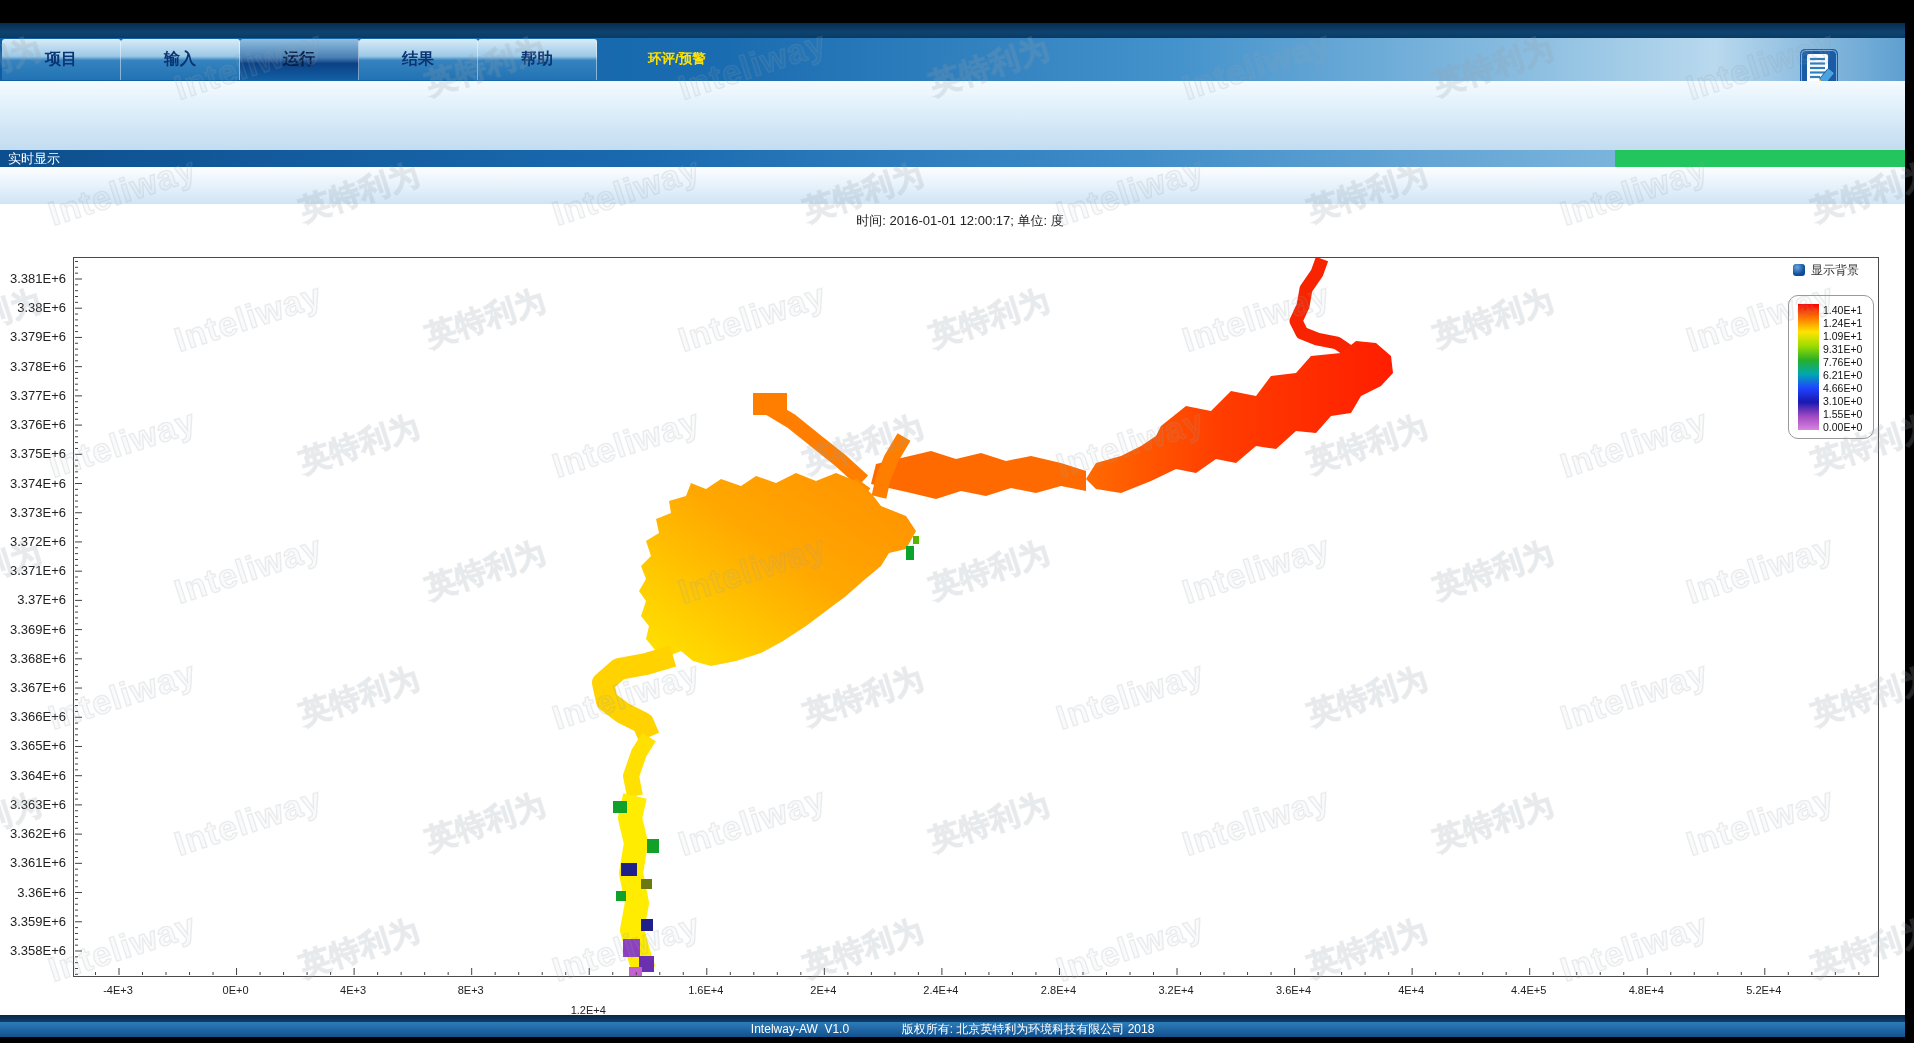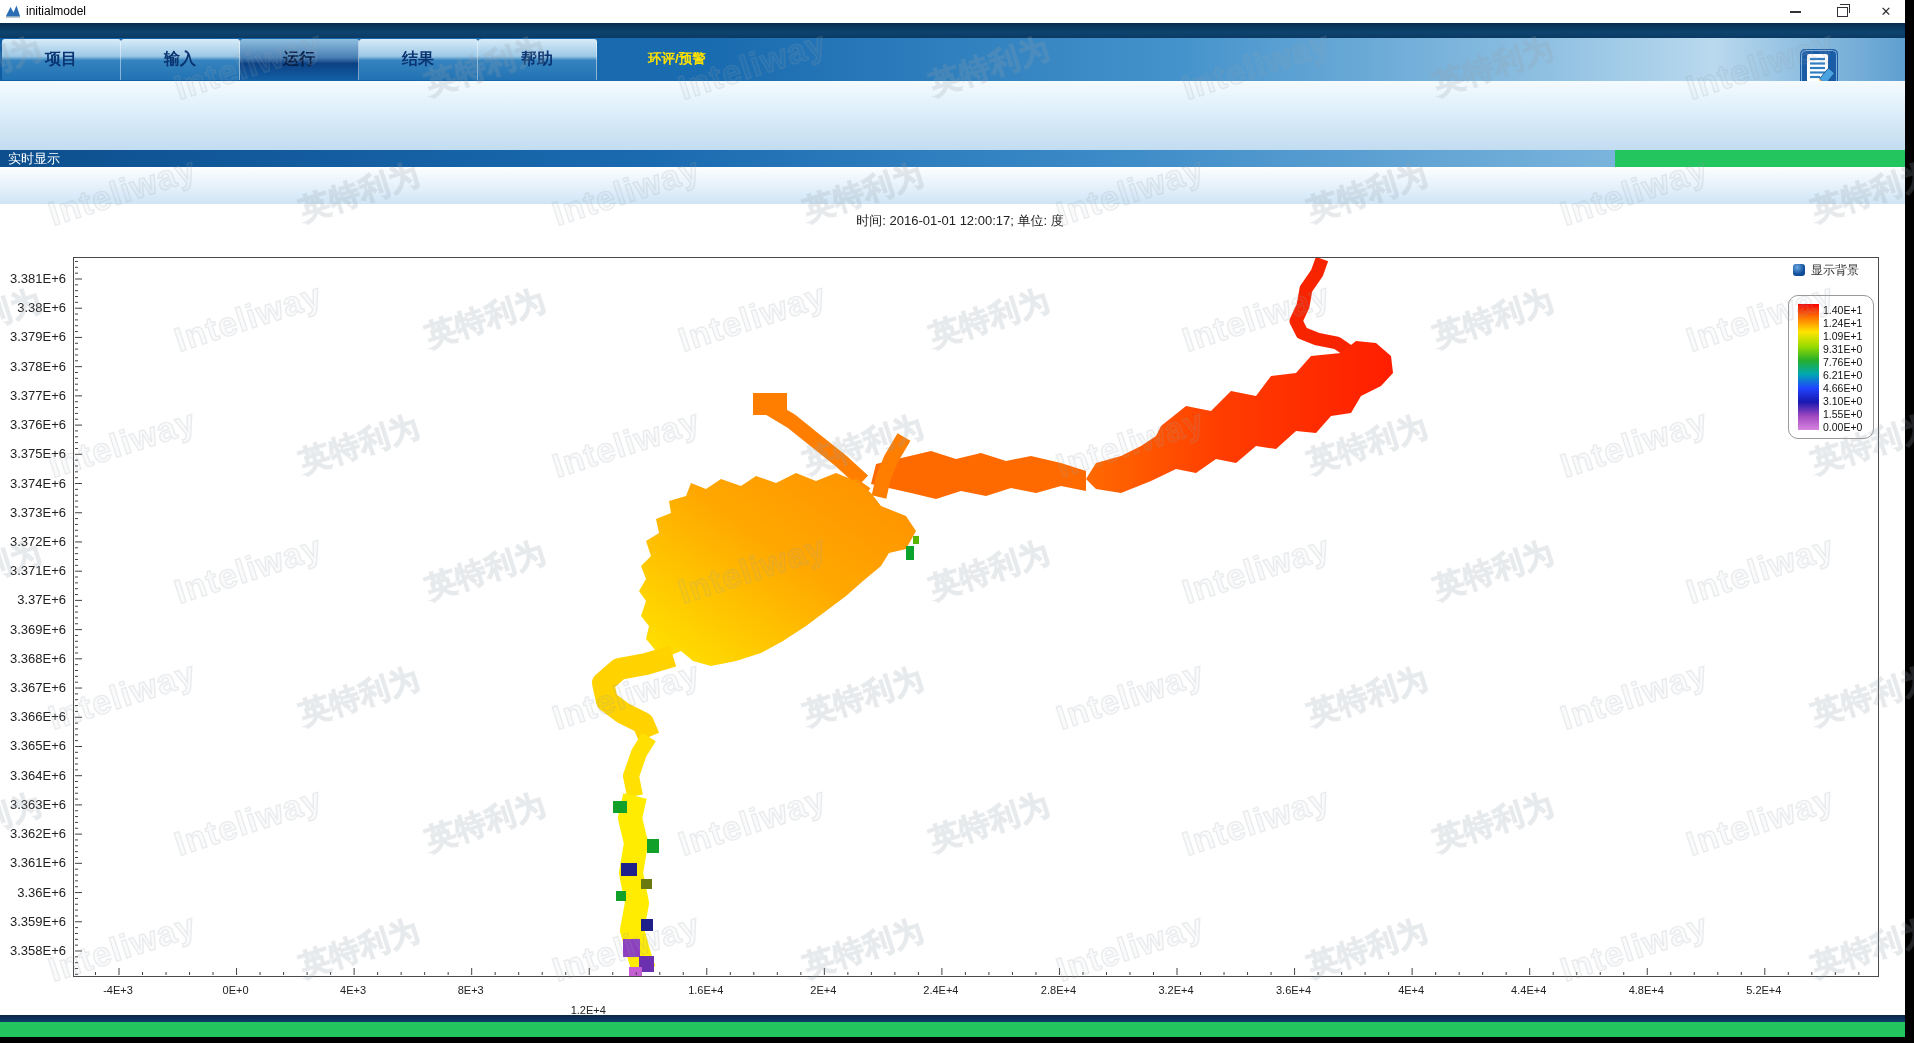"initialmodel" div.abs { html: <div> <svg> <path></path> <rect></rect> </svg> <span>initialmodel</span> <div> <span></span> </div> <div> <span></span> </div> <div> <span>✕</span> </div> </div> -> none }
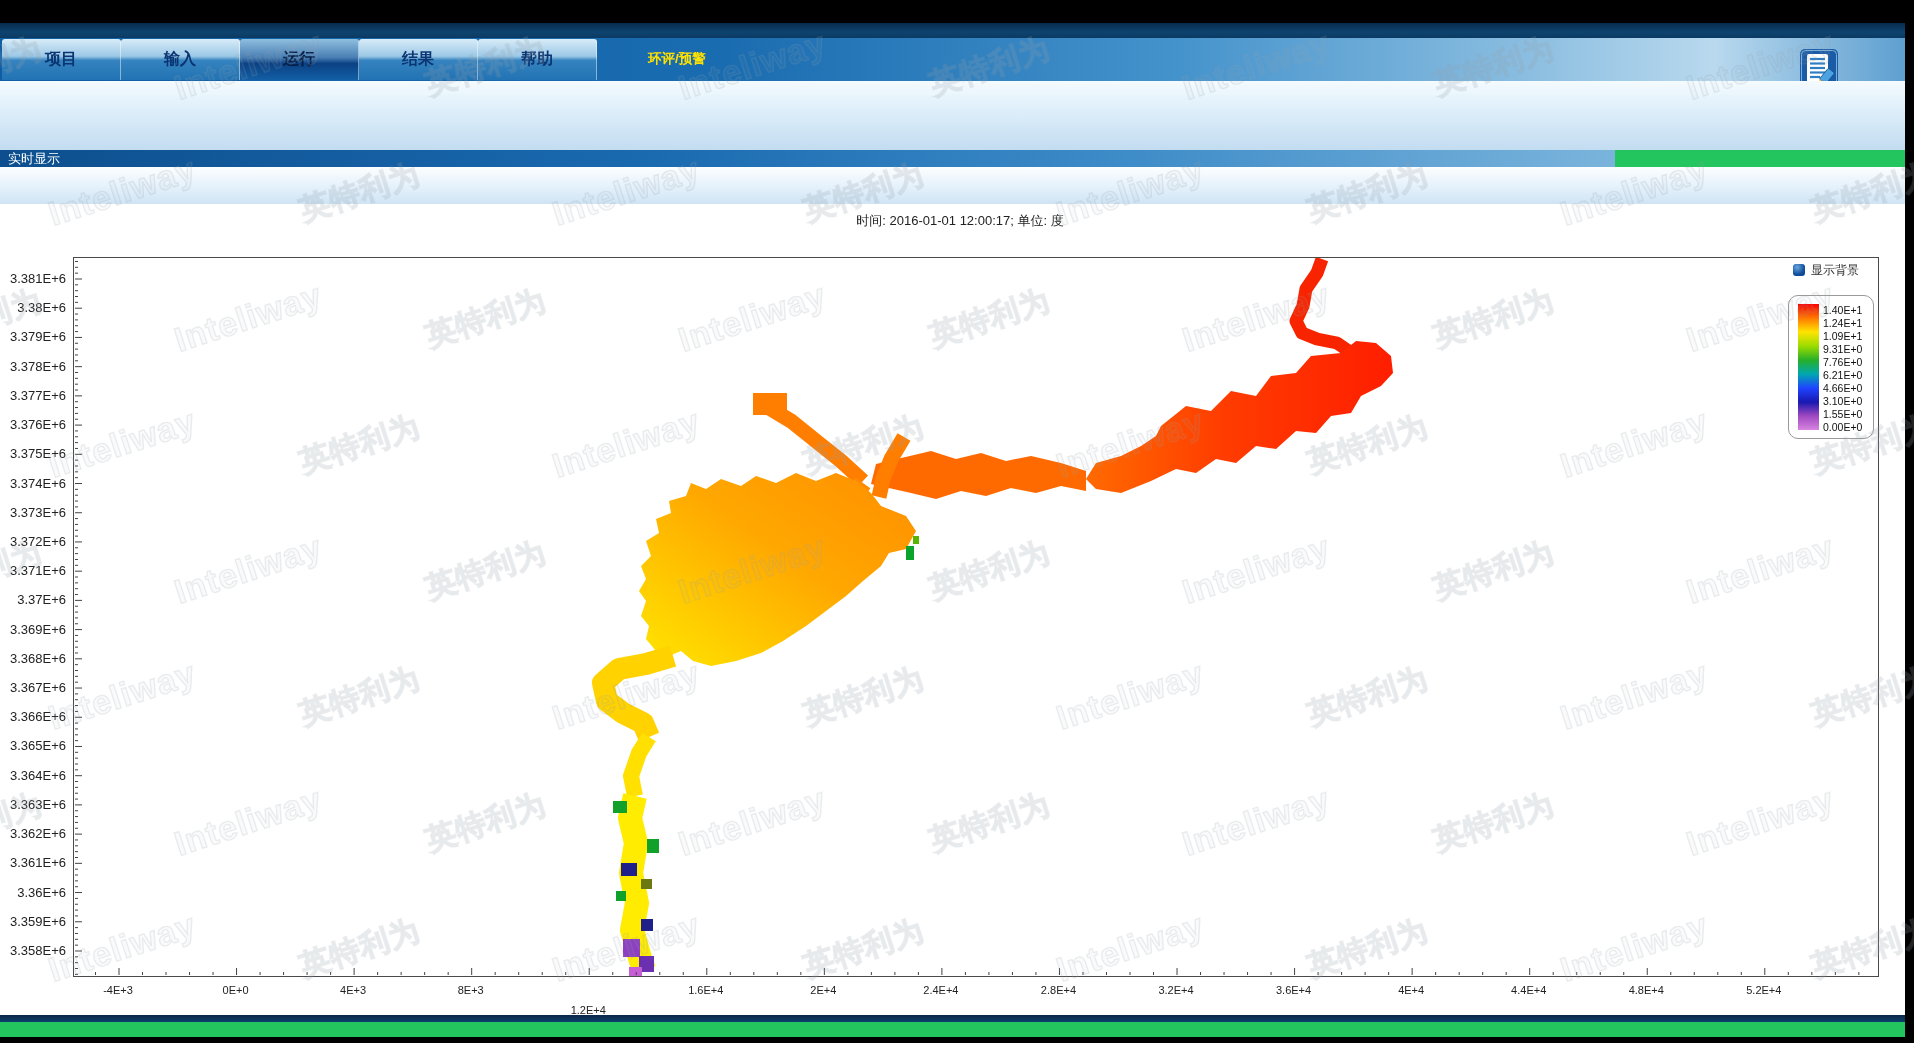"4.4E+4" div.xlab { text: 4.4E+4 -> 4.4E+5 }
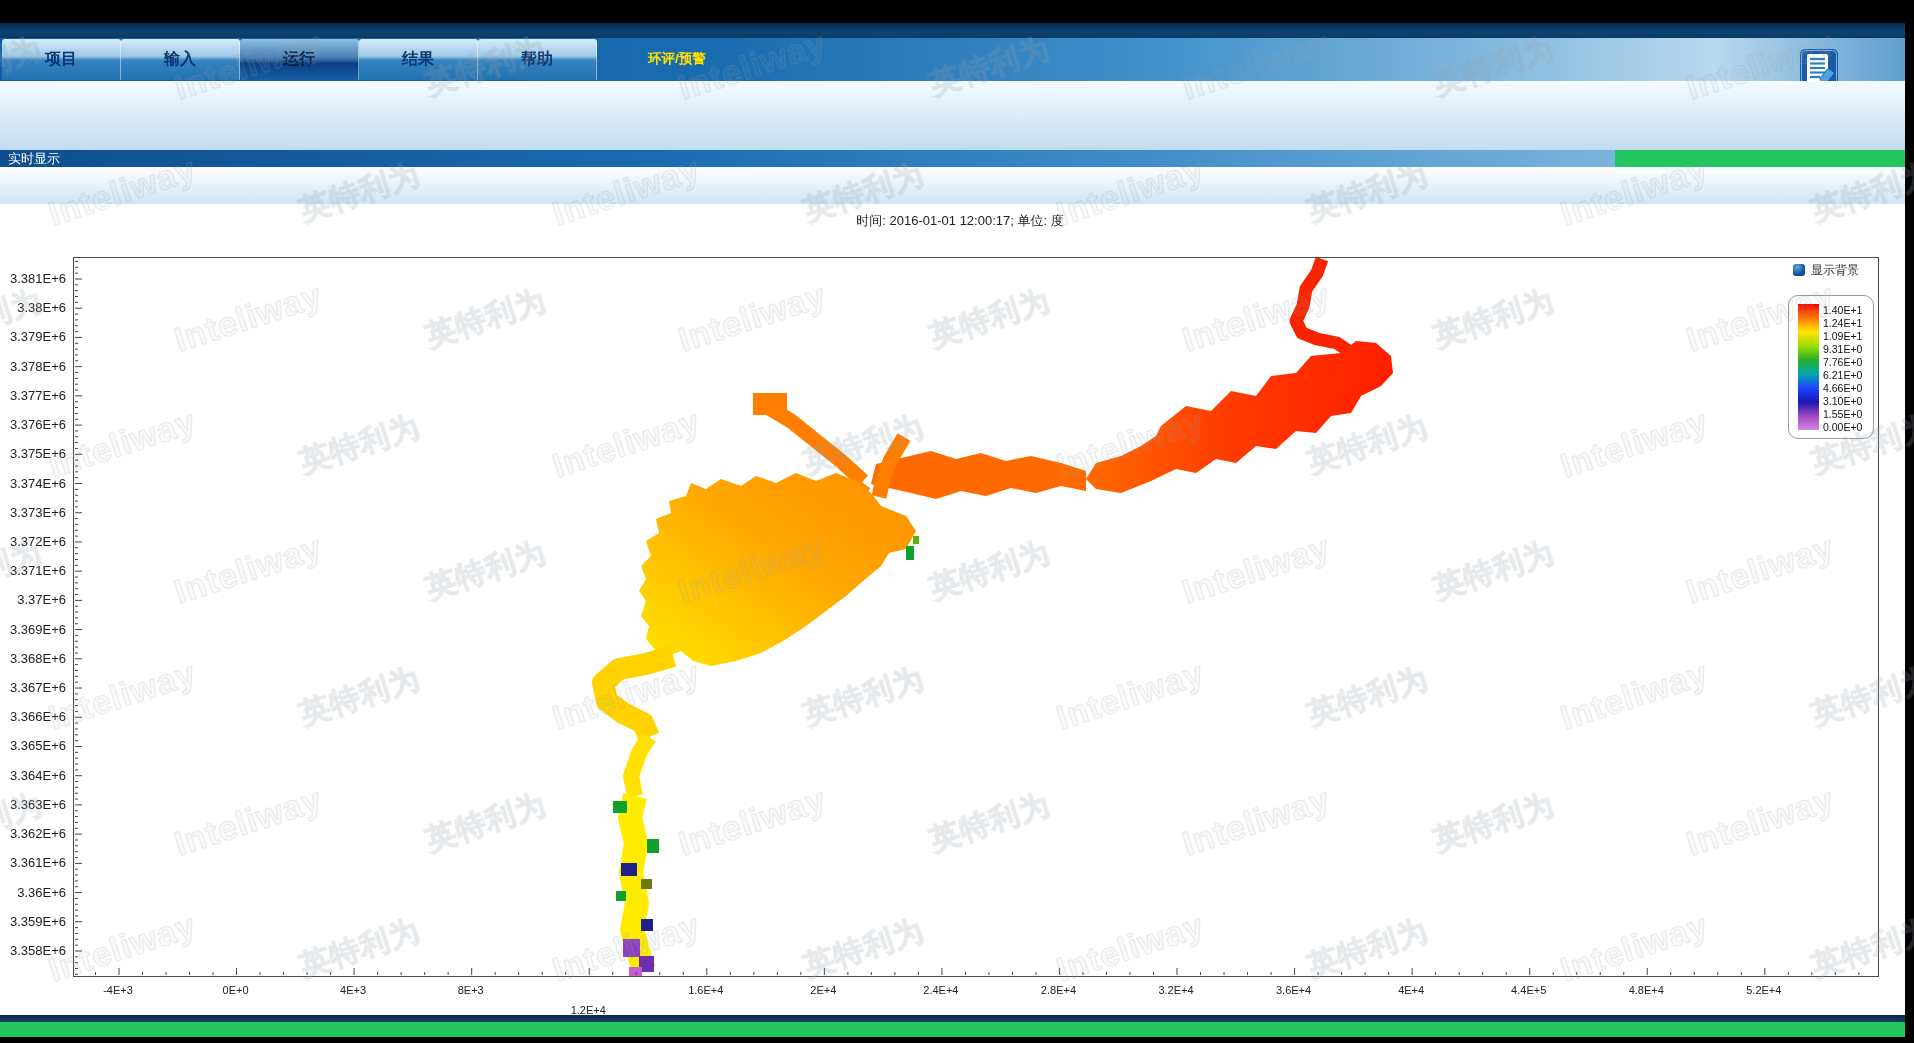"Intelway-AW V1.0" div.abs { html: none -> <div> <span>Intelway-AW V1.0</span> <span>版权所有: 北京英特利为环境科技有限公司 2018</span> </div> }
